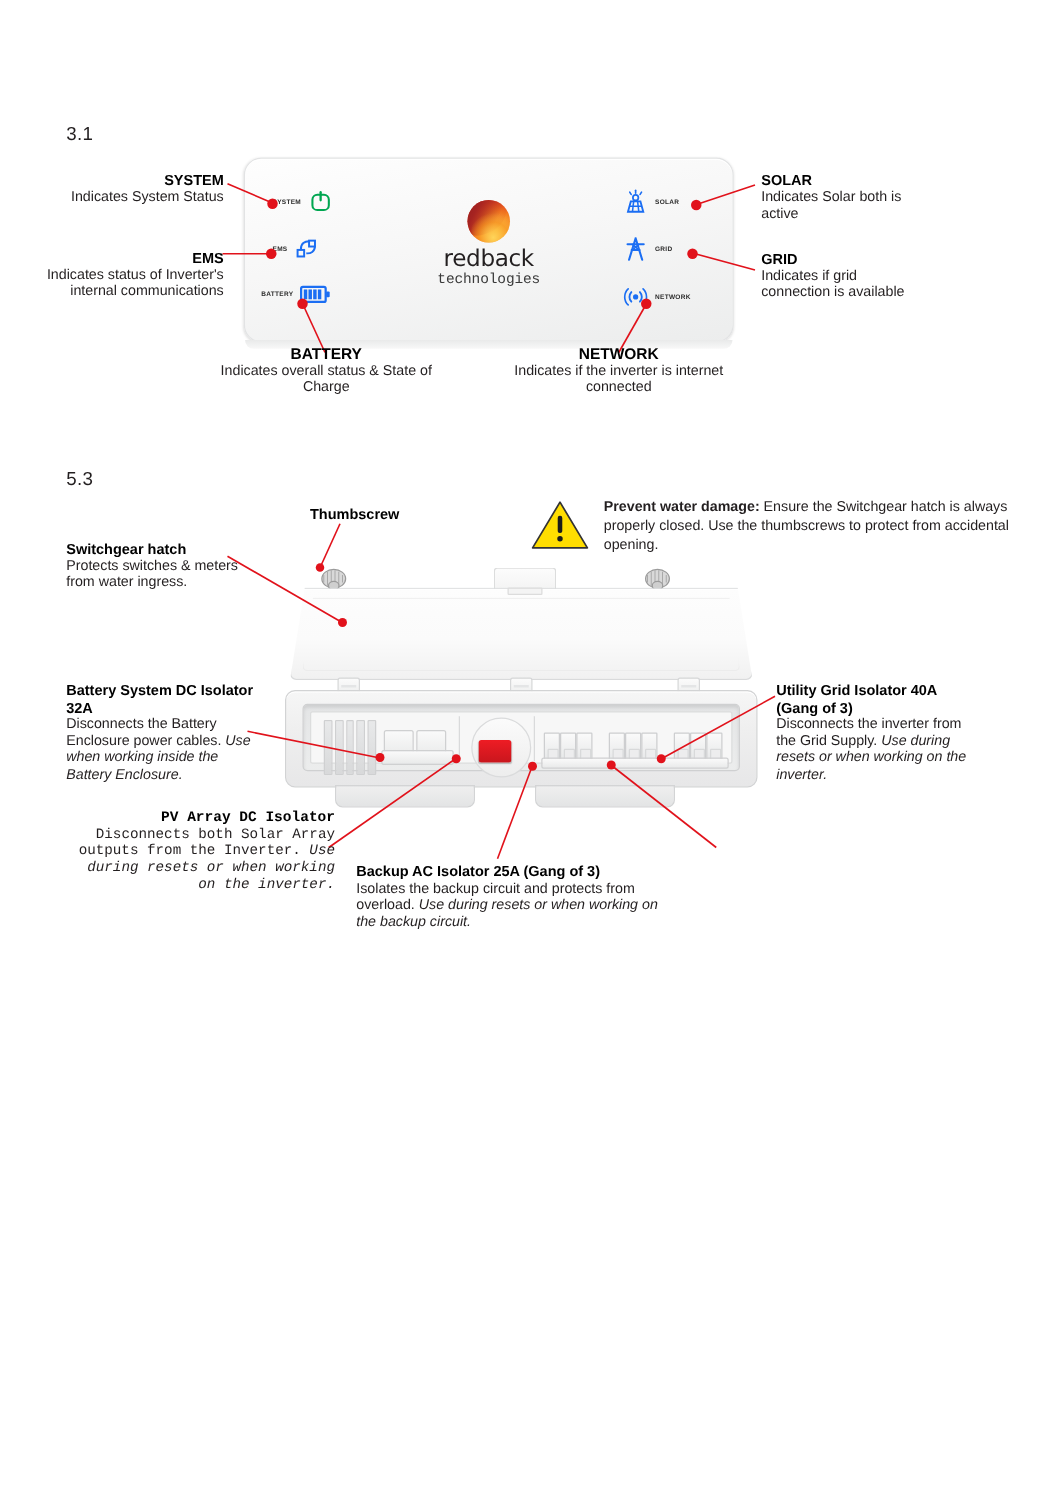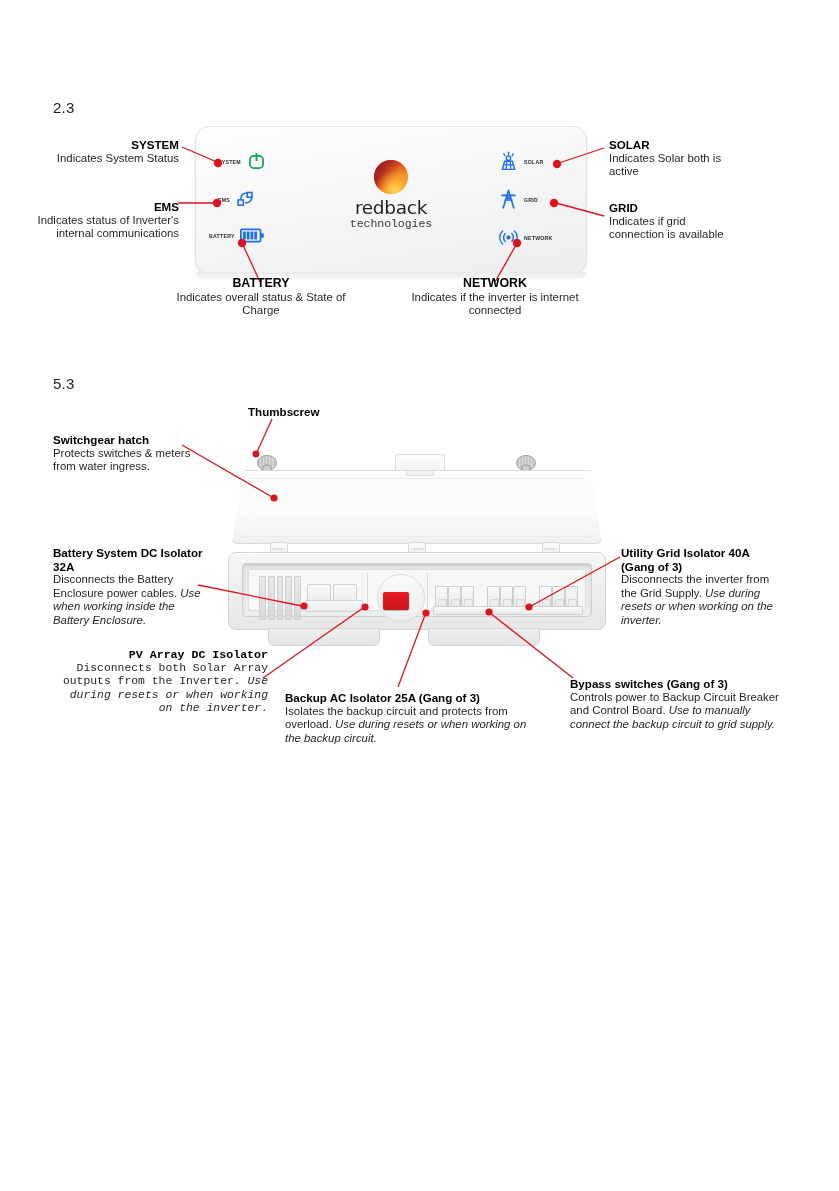"2.3" div.abs { text: 2.3 -> 3.1 }
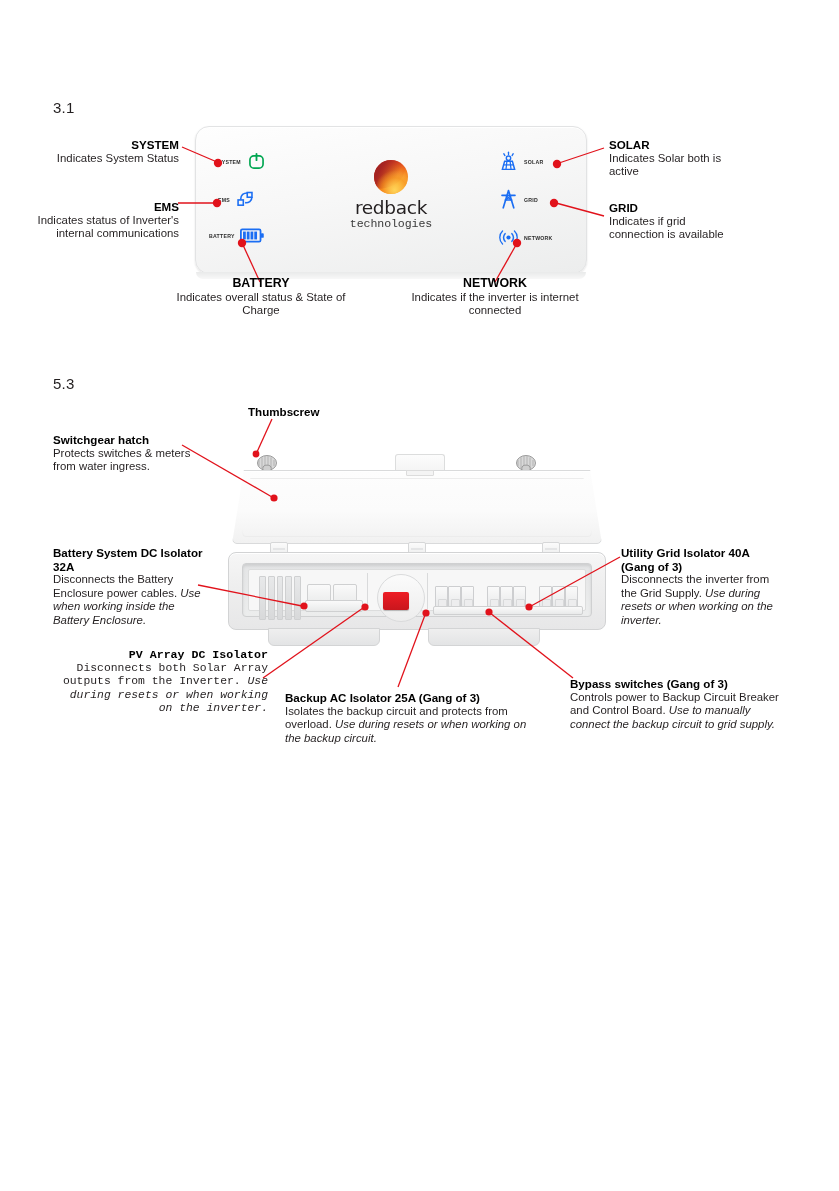"Prevent water damage: Ensure the" div.warn-wrap { html: none -> <div> <svg> <path></path> <rect></rect> <circle></circle> </svg> <div> <b>Prevent water damage:</b><span> Ensure the Switchgear hatch is always properly closed. Use the thumbscrews to protect from accidental opening.</span> </div> </div> }
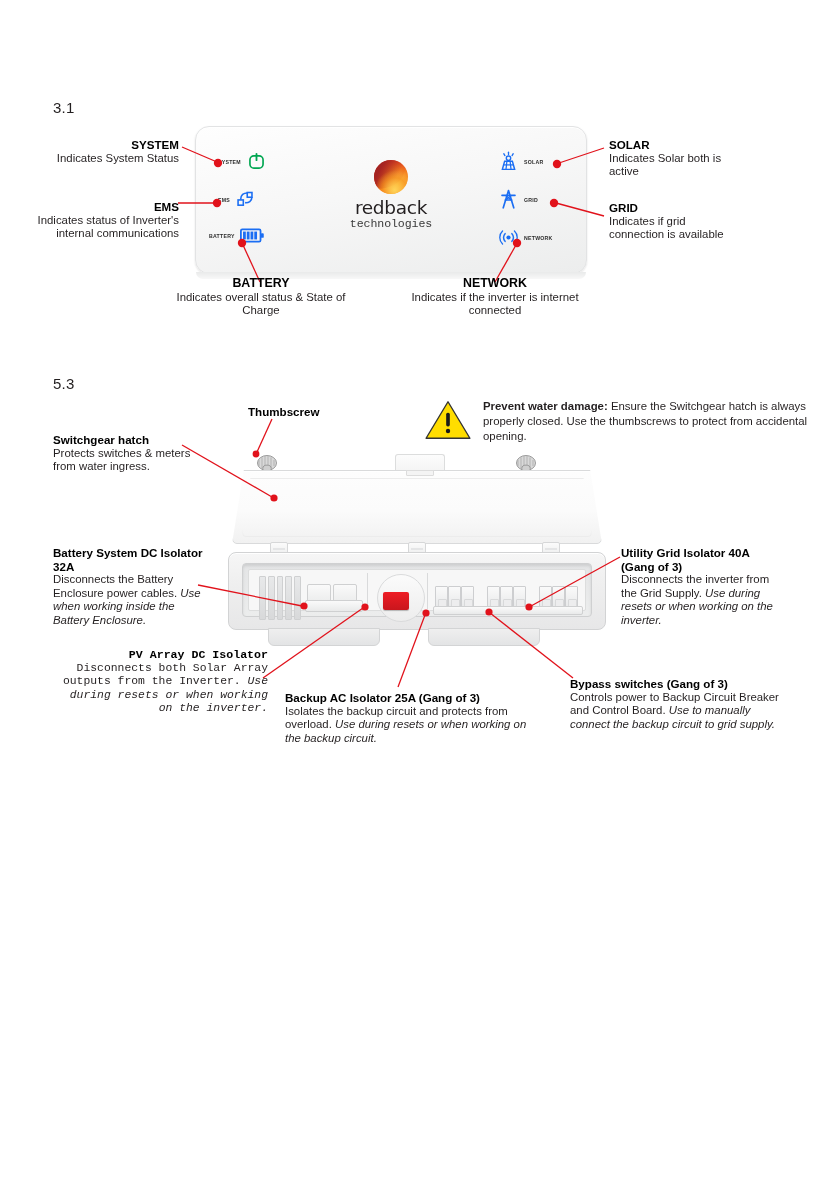"Bypass switches (Gang of 3)" div.abs { html: <div> <div>Bypass switches (Gang of 3)</div> <div><span>Controls power to Backup Circuit Breaker and Control Board. </span><span>Use to manually connect the backup circuit to grid supply.</span></div> </div> -> none }
